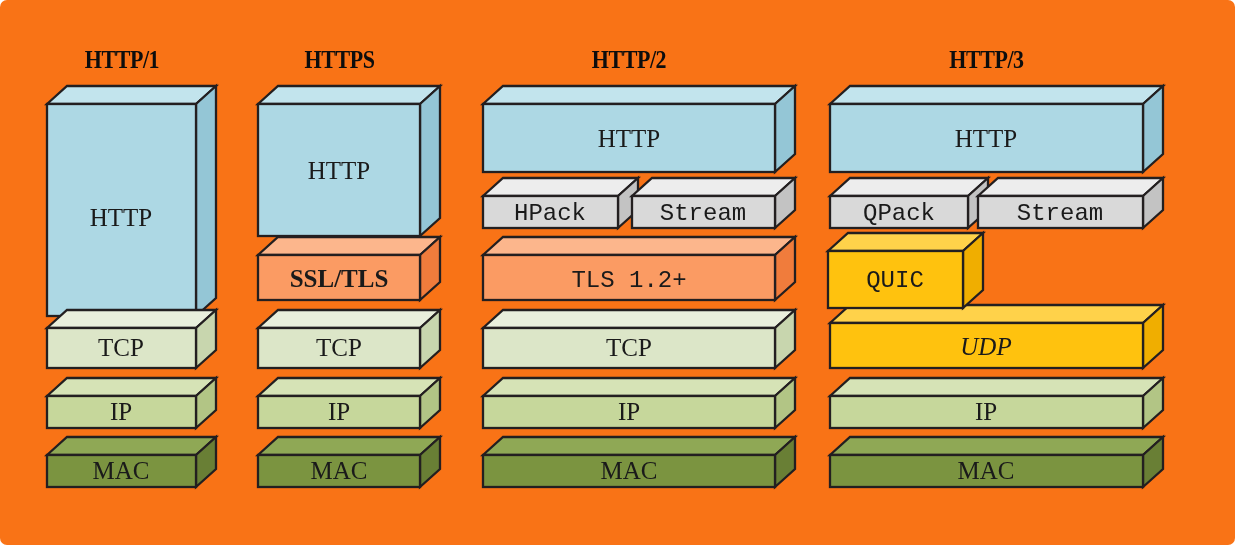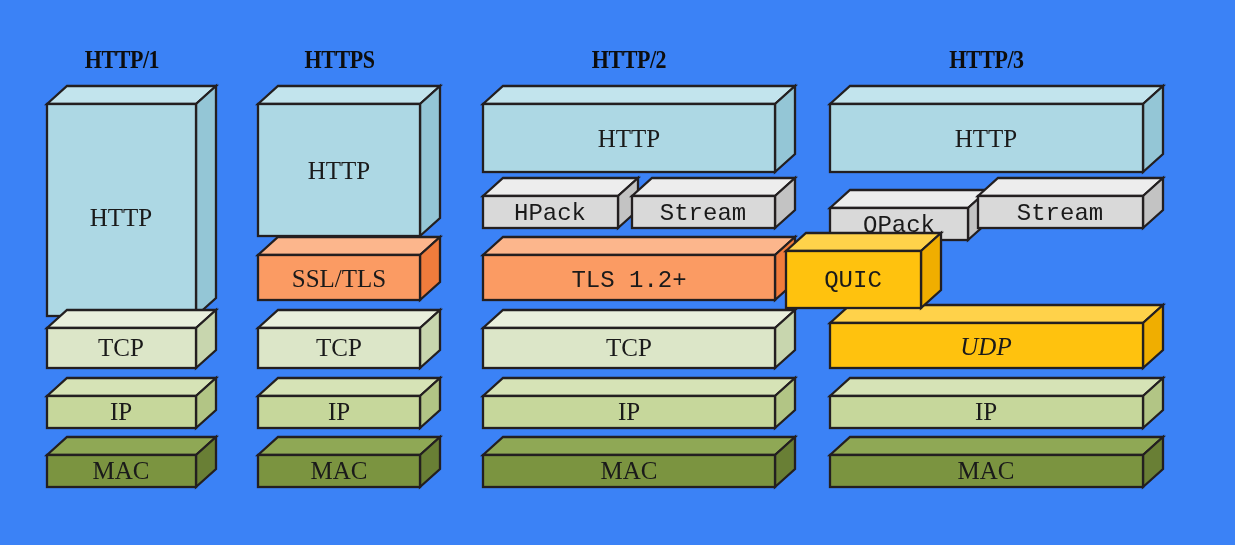"HTTP/1" #stage { background: #3b82f6 -> #f97316; border-radius: none -> 7px }
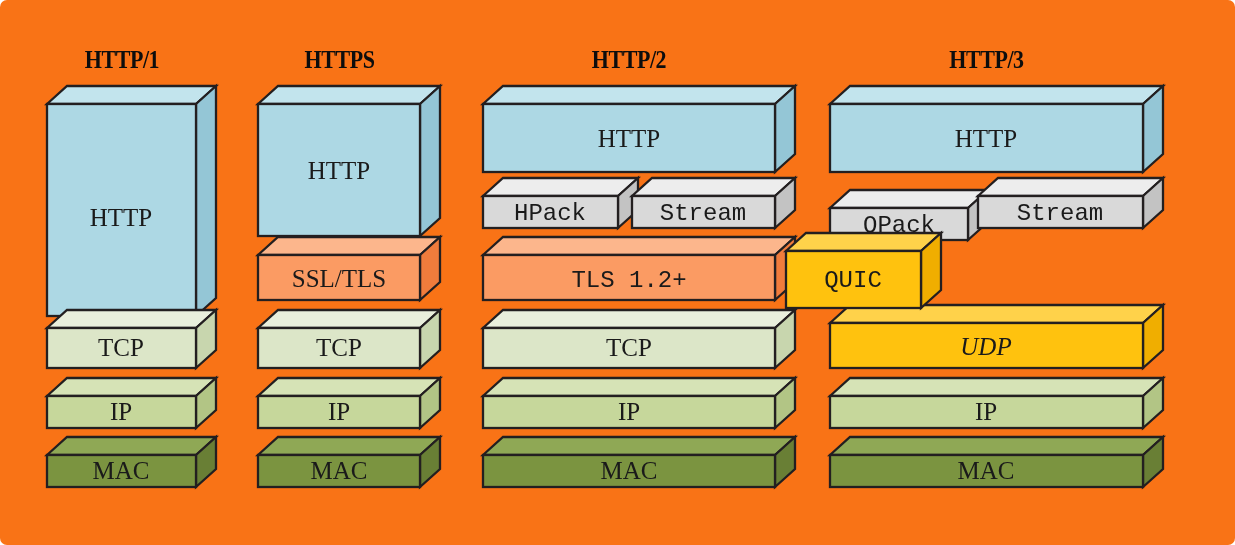"QPack" div.blk { margin-top: 12px -> none }
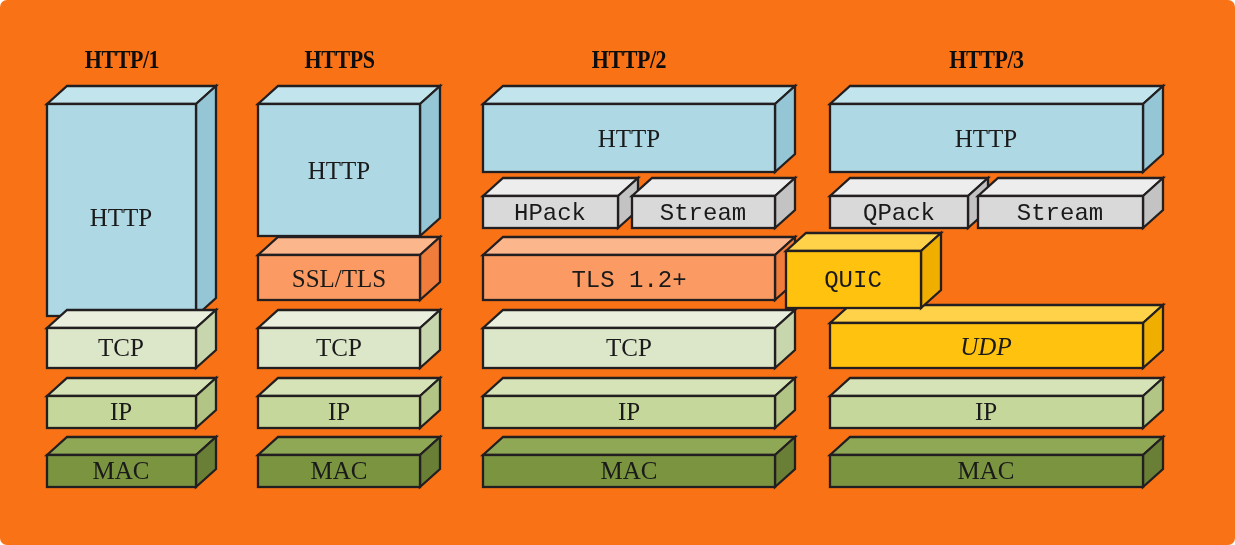"SSL/TLS" div.blk { font-weight: none -> bold }
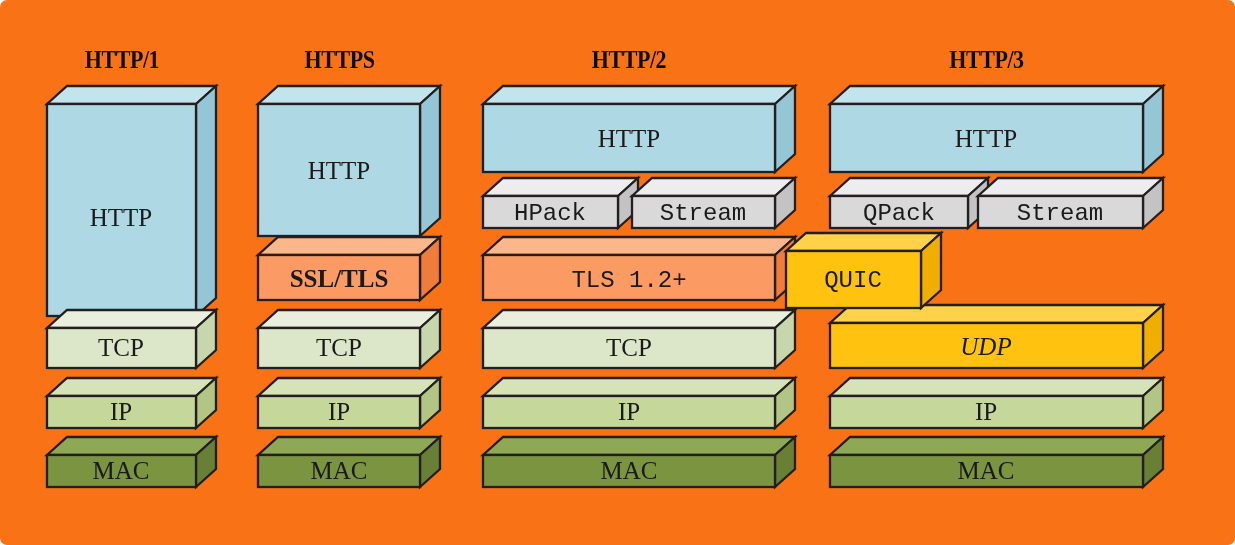"QUIC" div.blk { left: 786px -> 828px }
